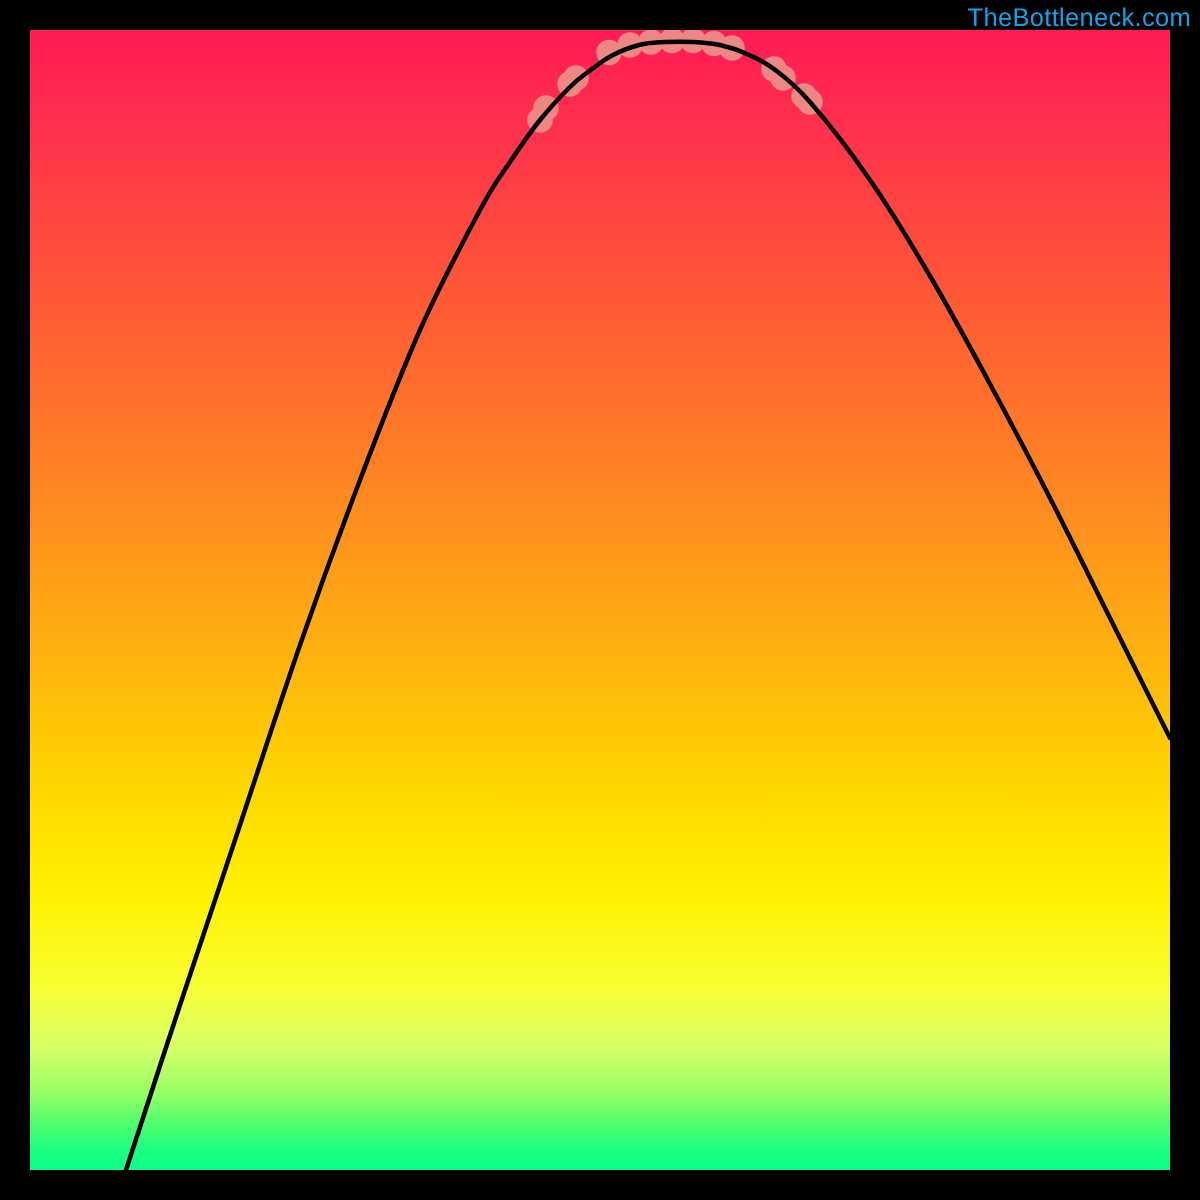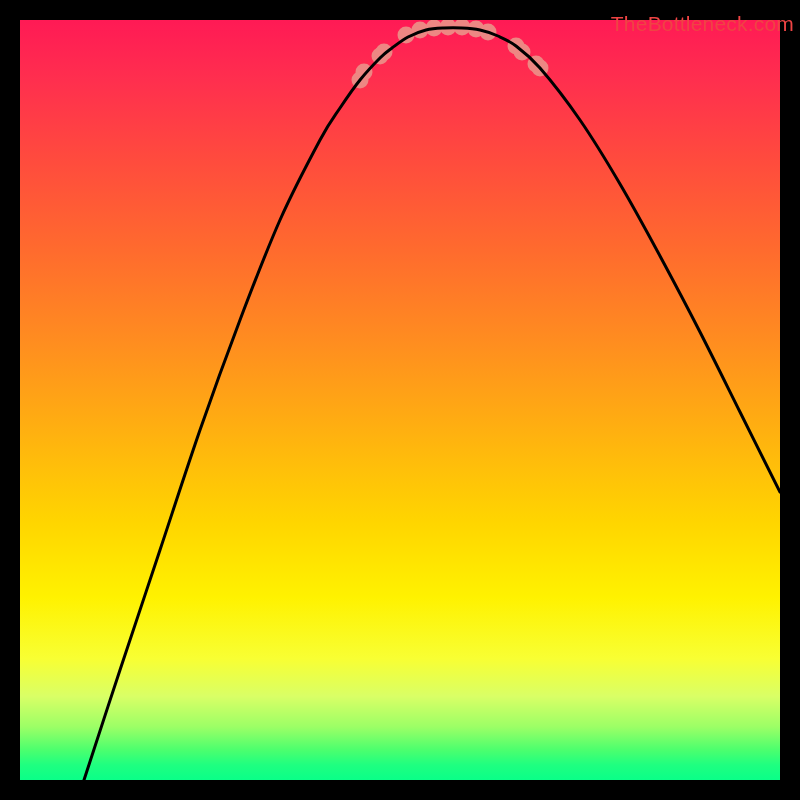"TheBottleneck.com" .watermark { color: #ef4444 -> #0ea5e9; font-size: 21px -> 17px; top: 12px -> 2px }
